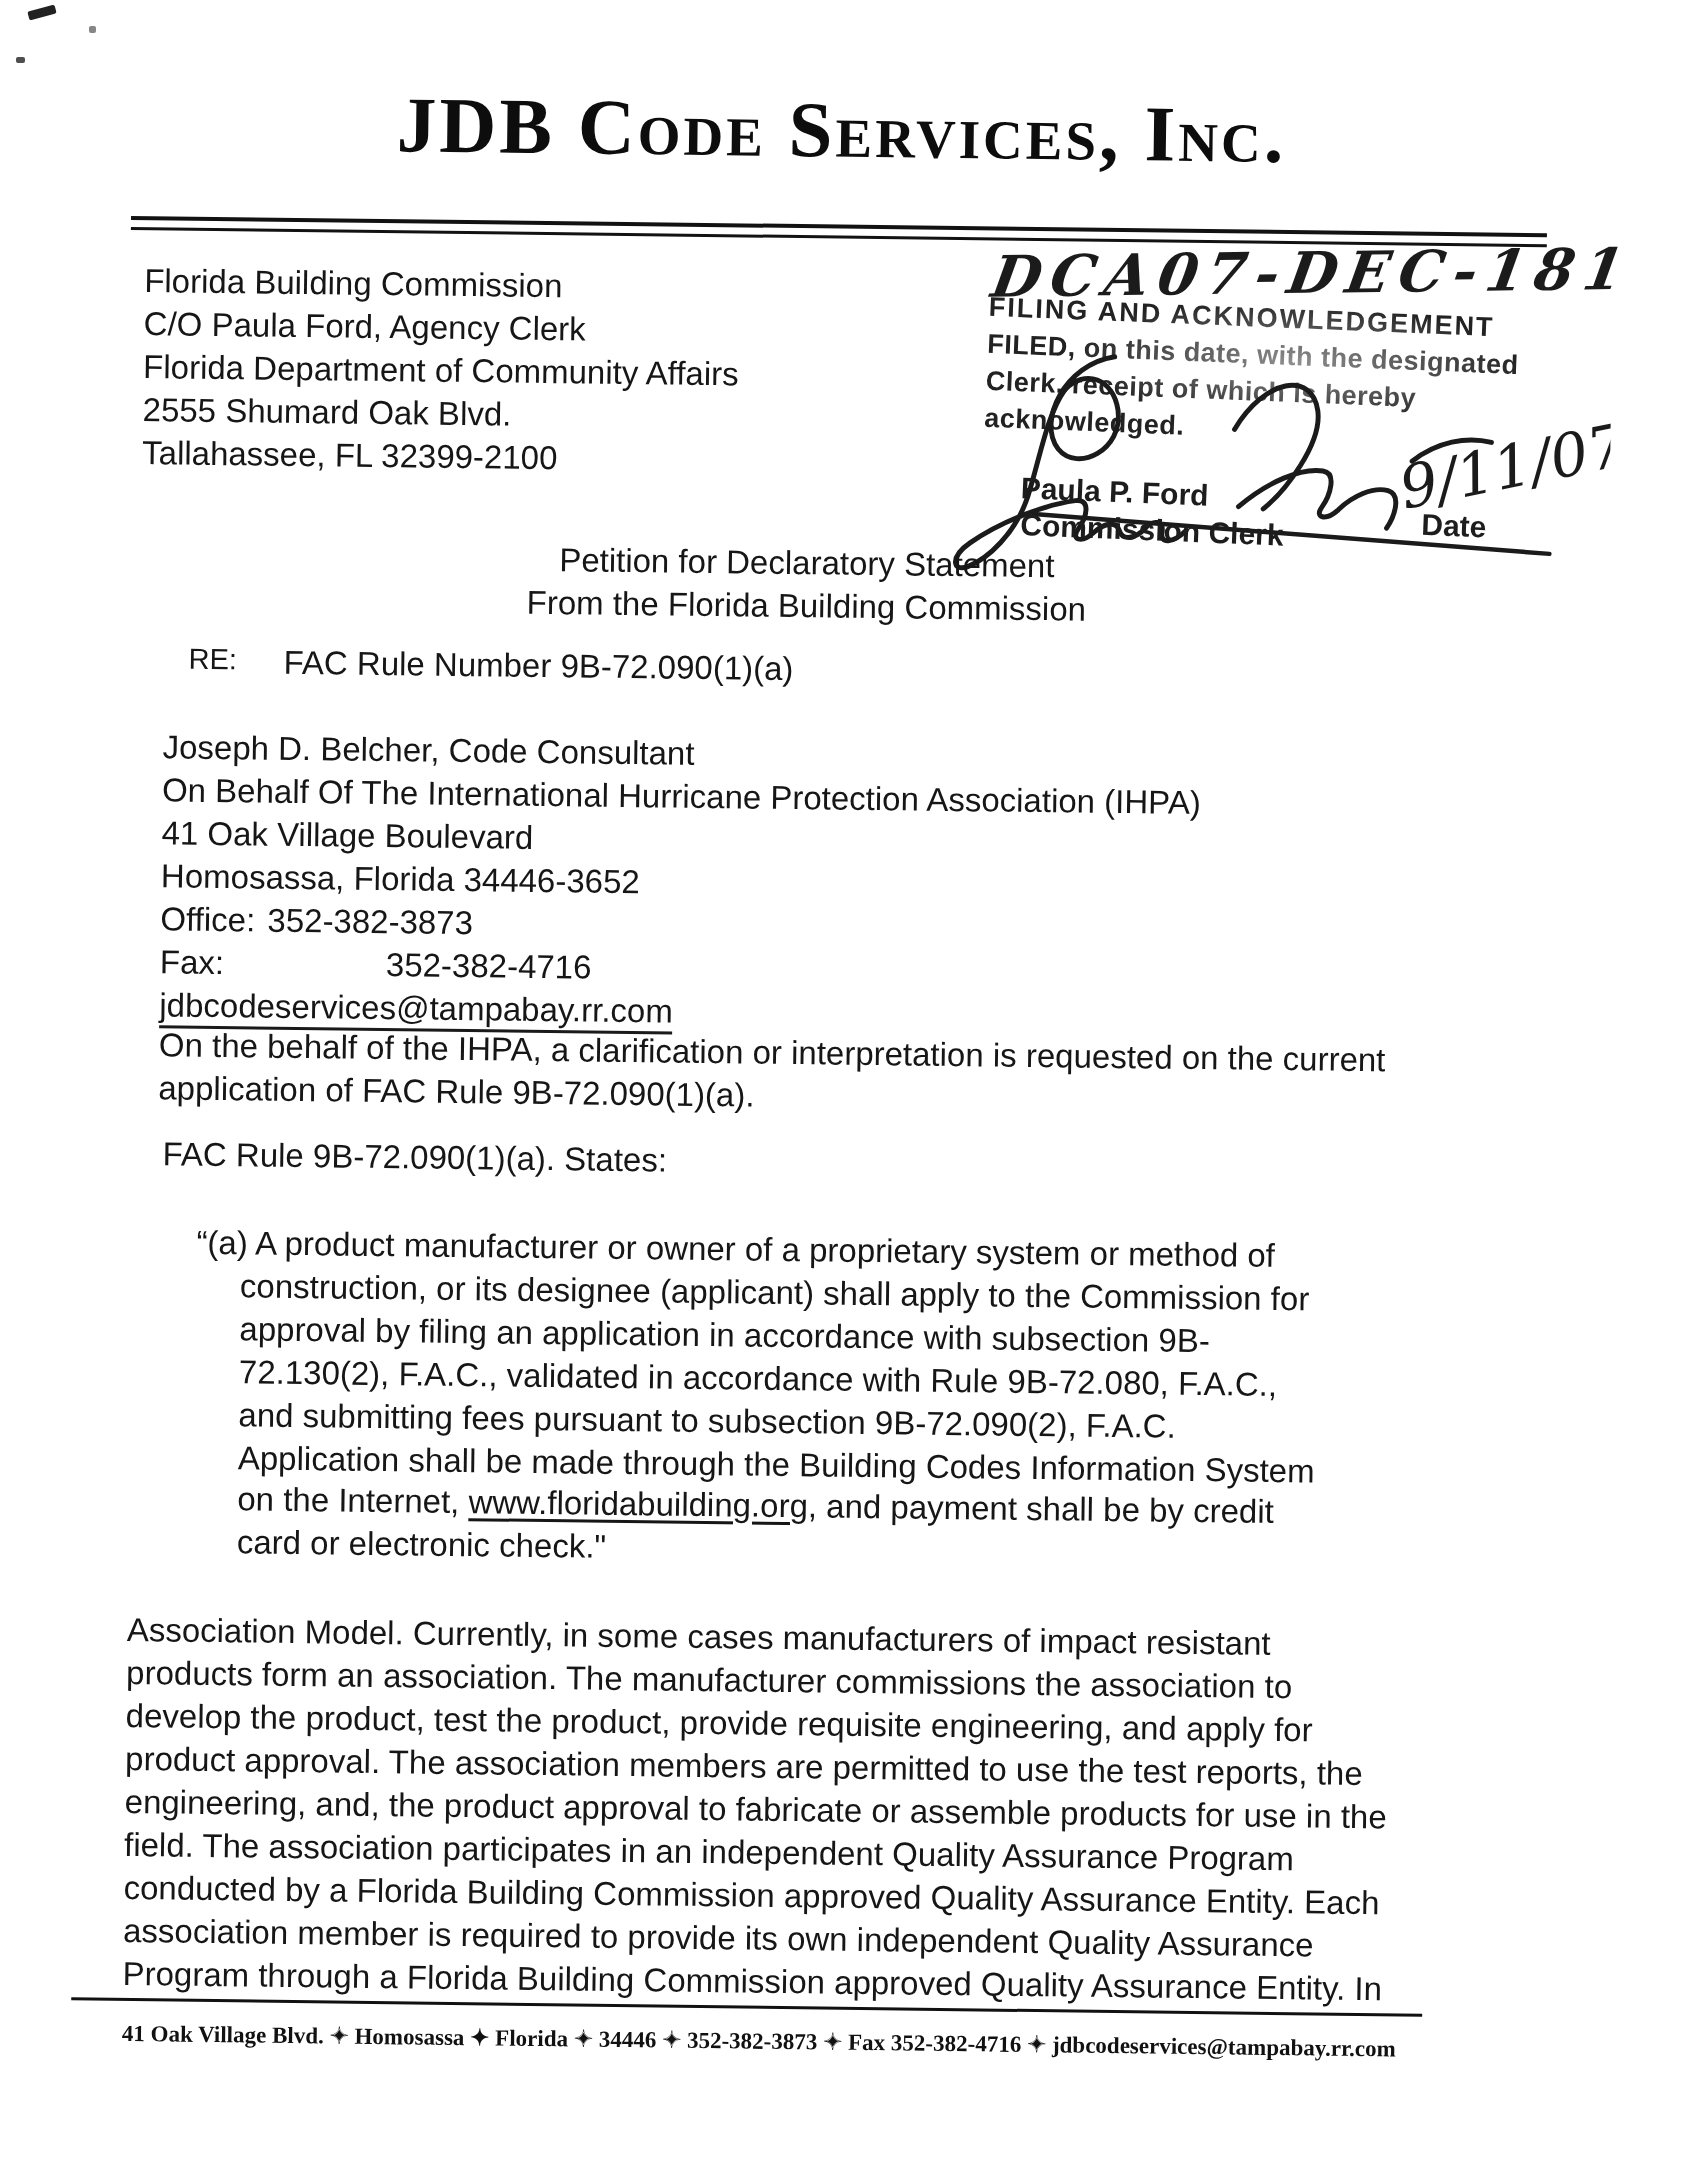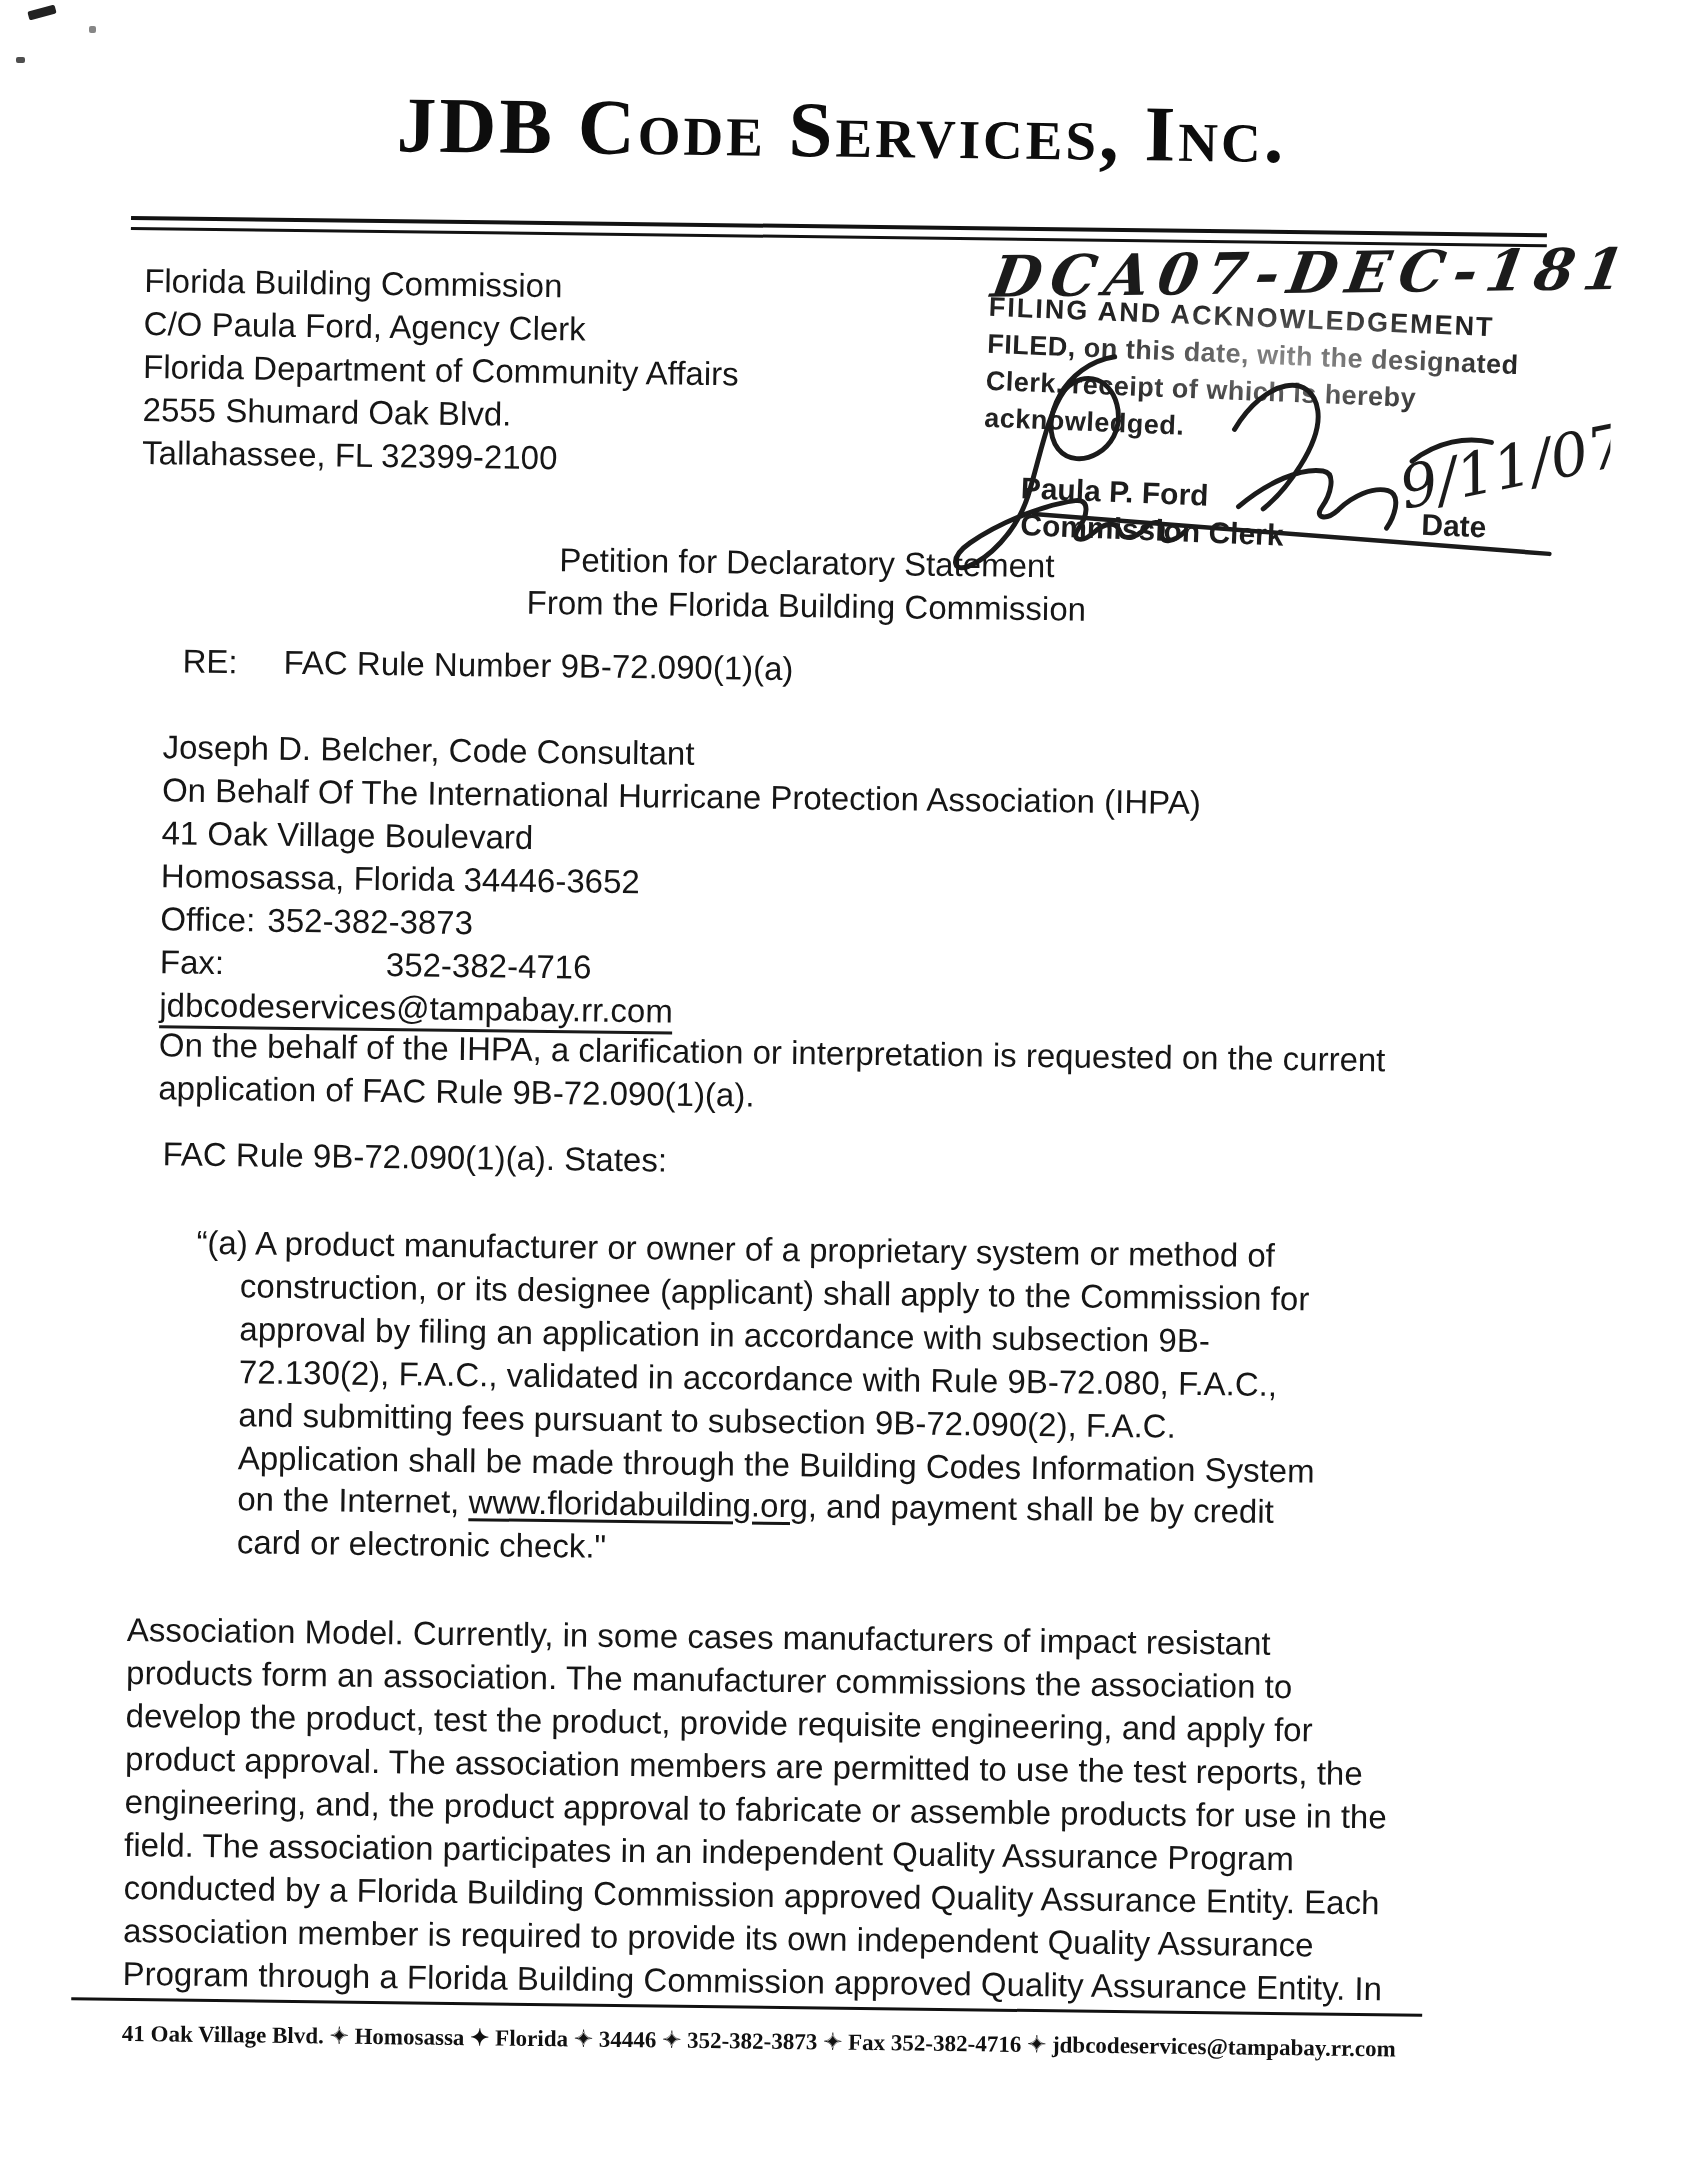"RE:" .re-label { font-size: 33px -> 29px; left: 189px -> 195px }
